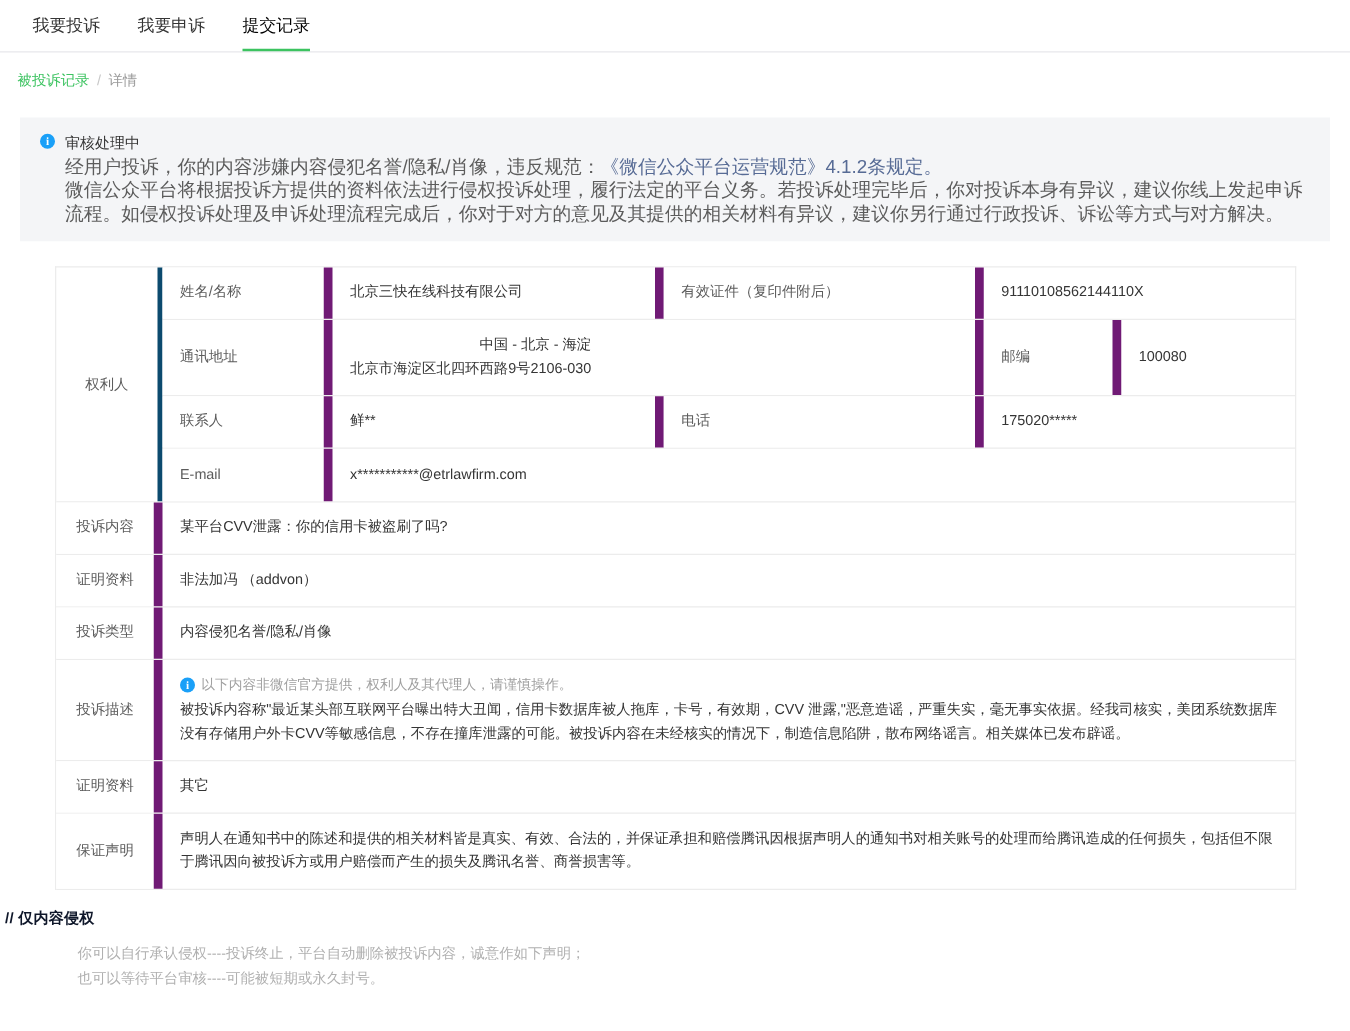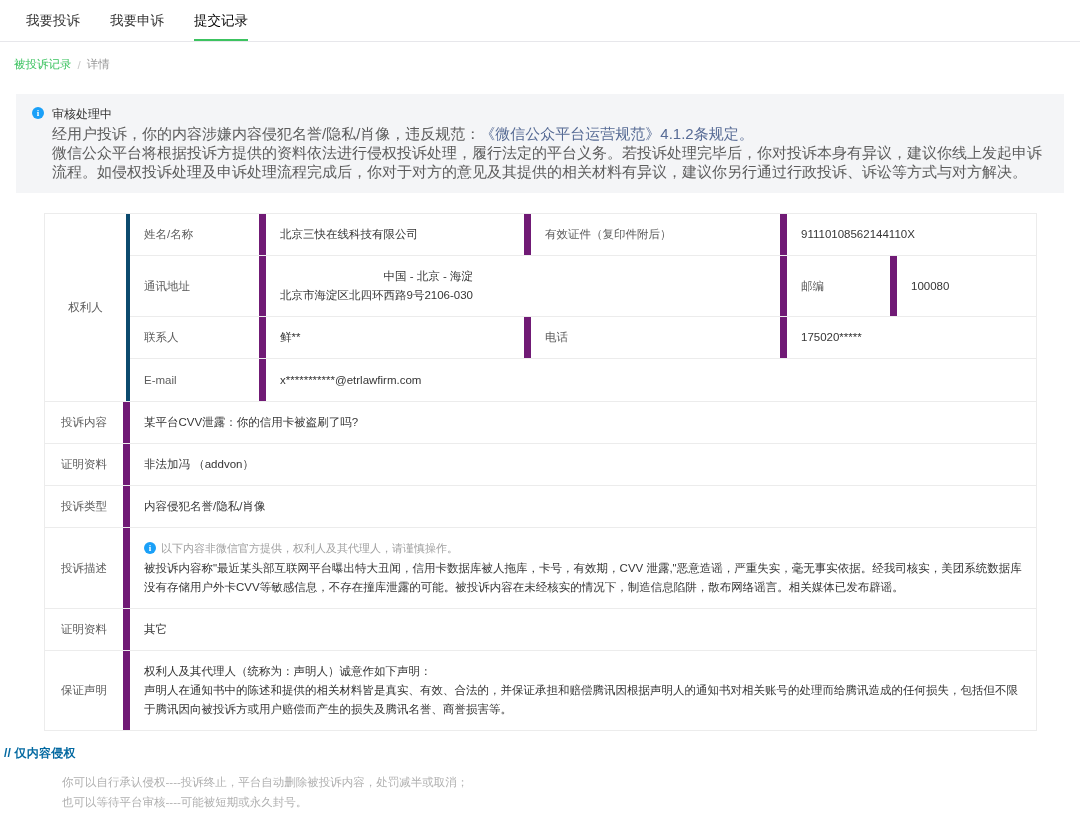"权利人及其代理人（统称为：声明人）诚意作如下声明：" span.stmt-line { html: <span>权利人及其代理人（统称为：声明人）诚意作如下声明：</span> -> none }
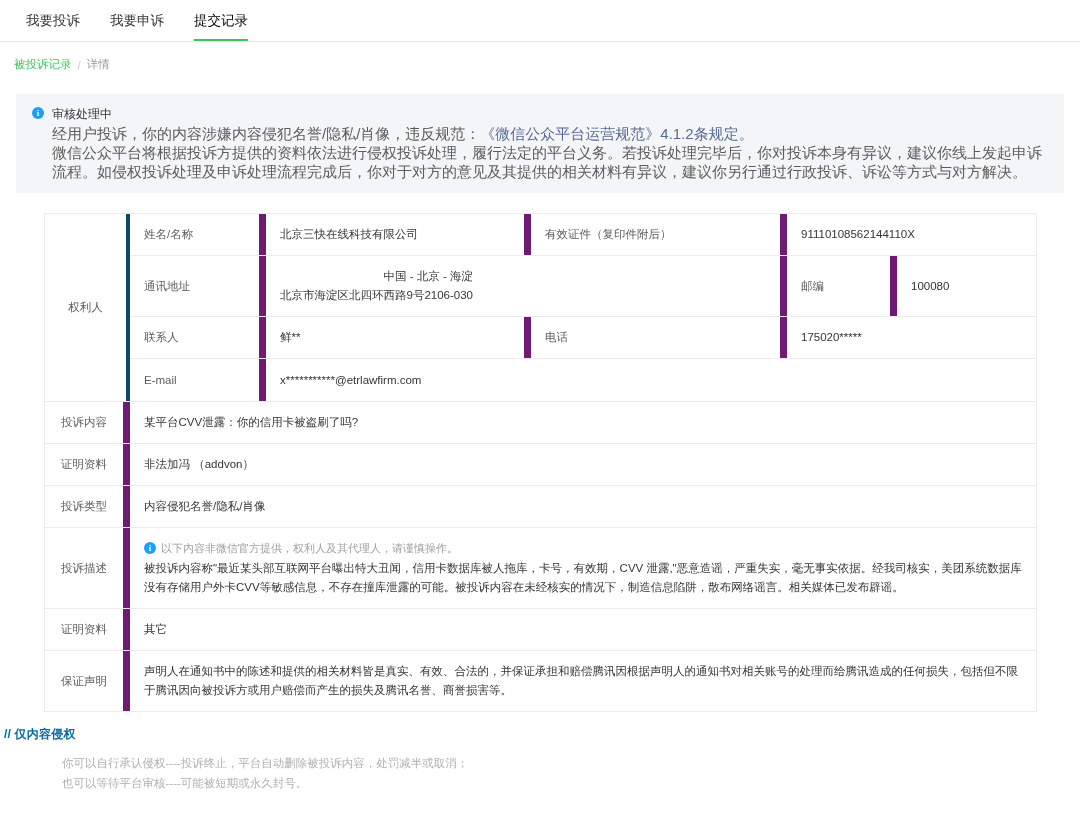"// 仅内容侵权" .footer-title { color: #0369a1 -> #0f172a }
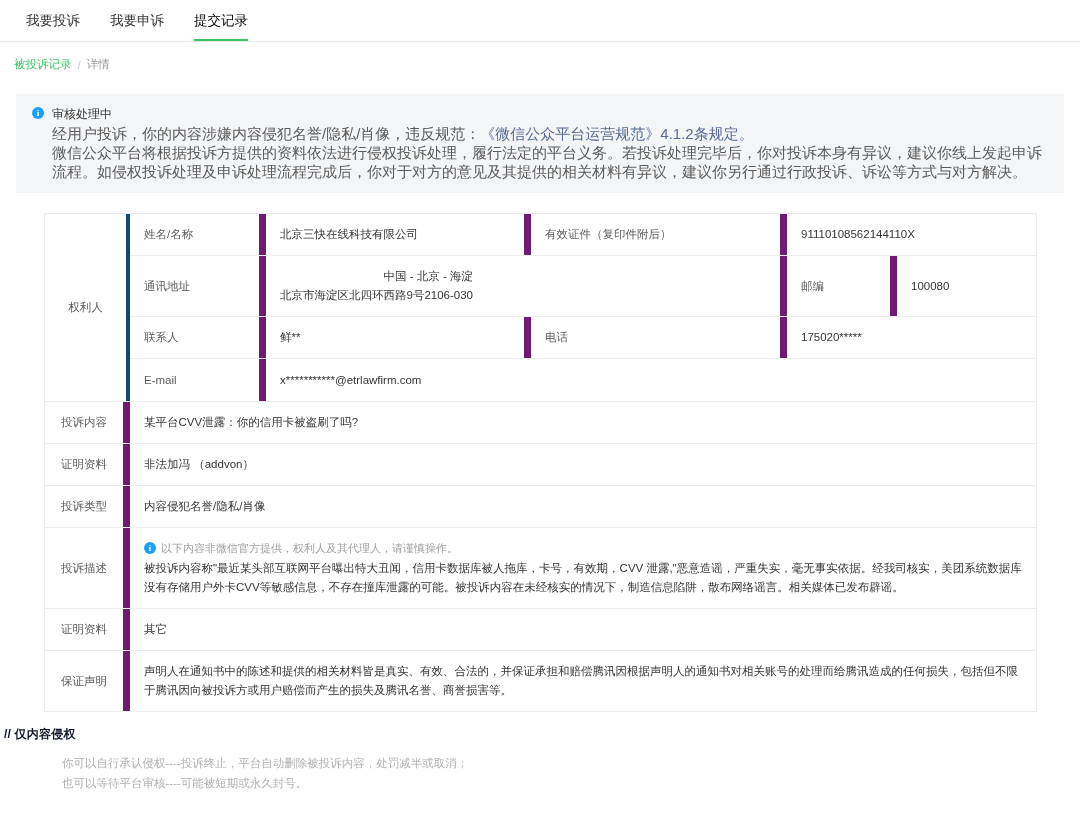"你可以自行承认侵权----投诉终止，平台自动删除被投诉内容，处罚减半或取消；" span { text: 处罚减半或取消 -> 诚意作如下声明 }
